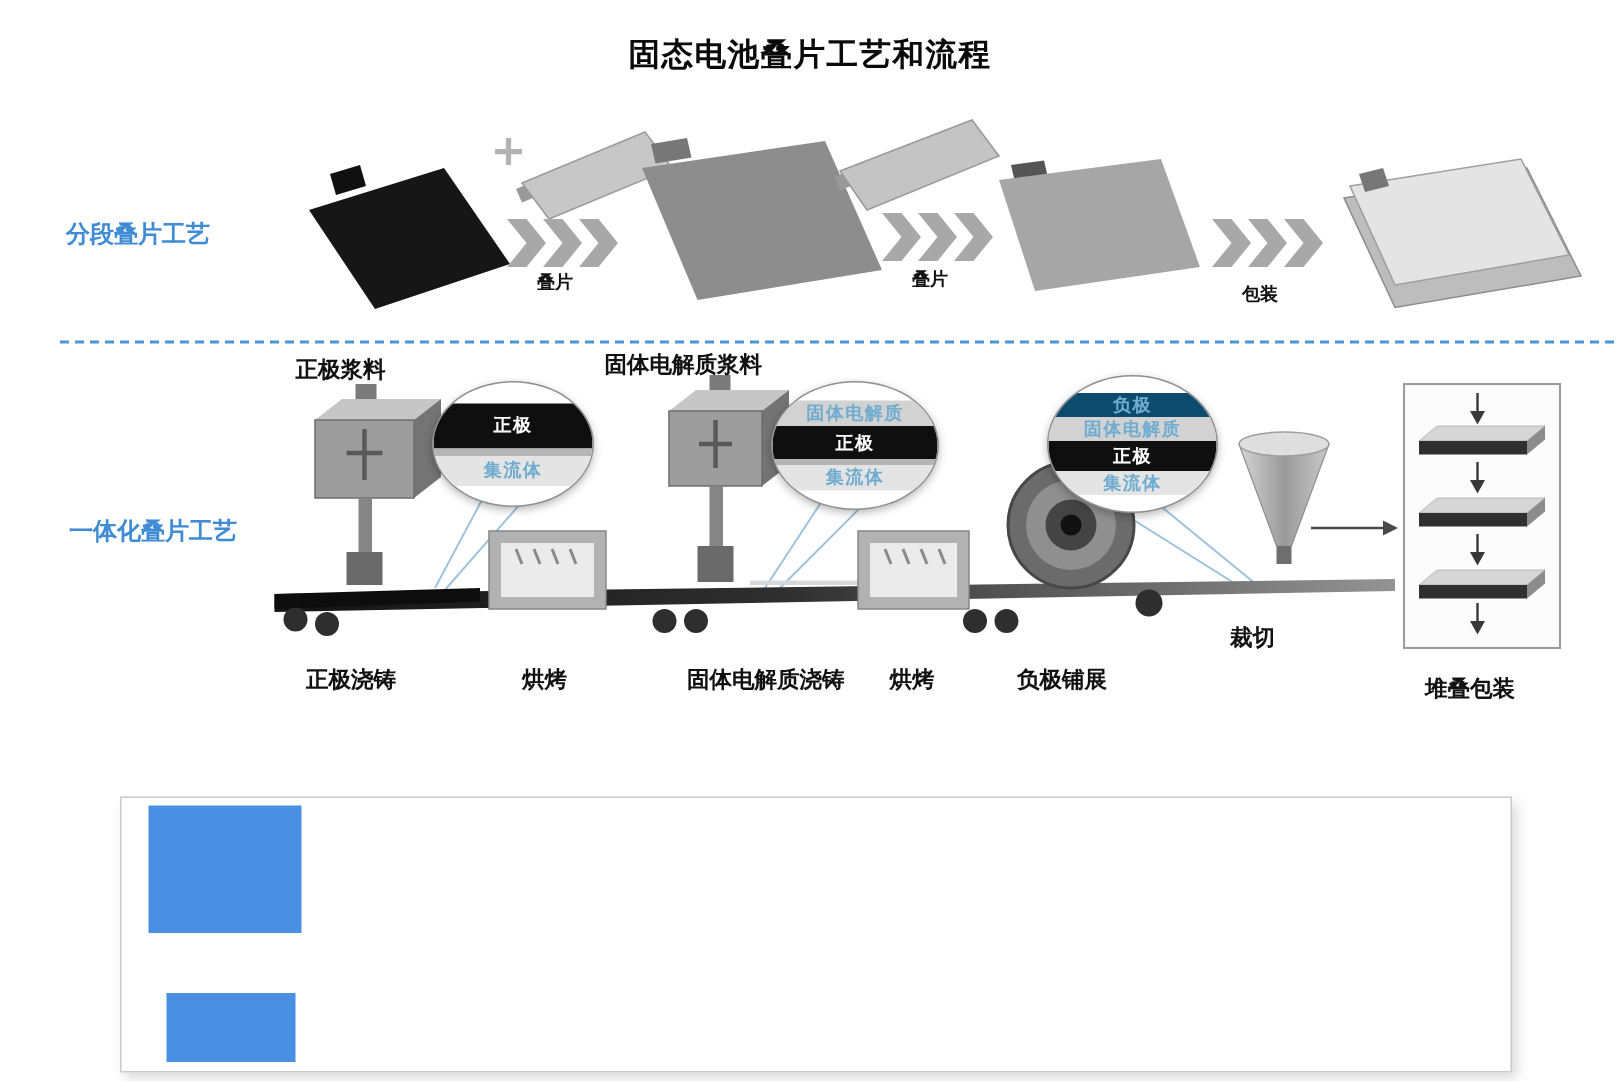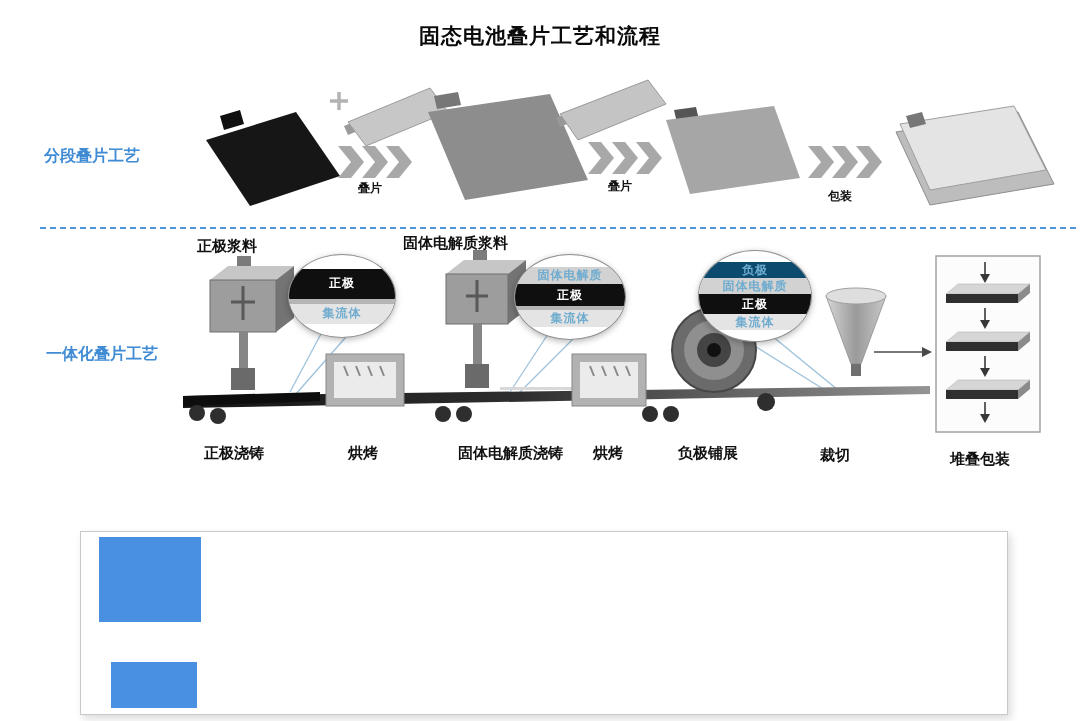"裁切" div.lbl { top: 446px -> 416px }
